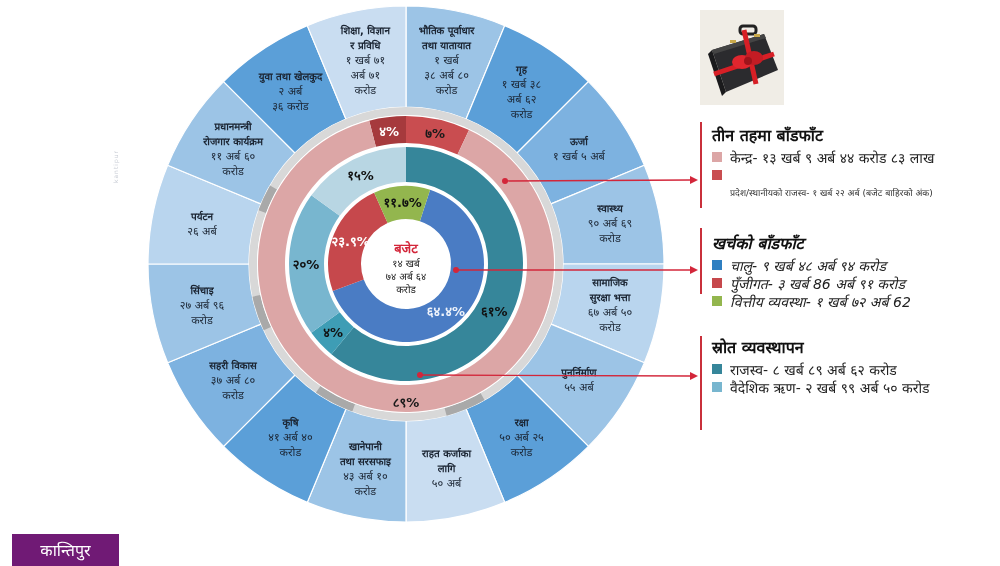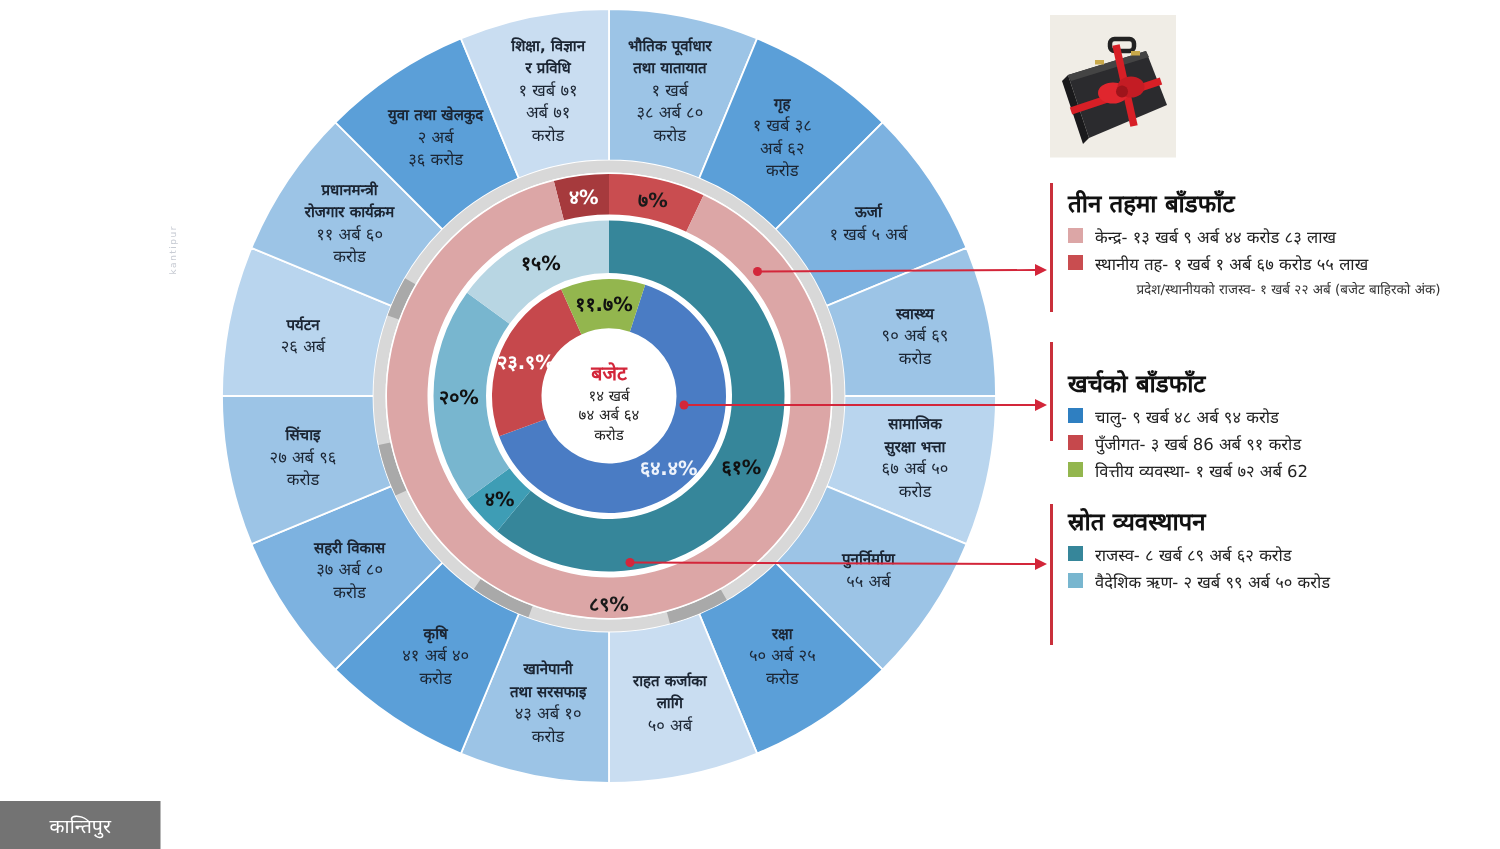"केन्द्र- १३ खर्ब ९ अर्ब" .legend-item { font-size: 11px -> 14px }
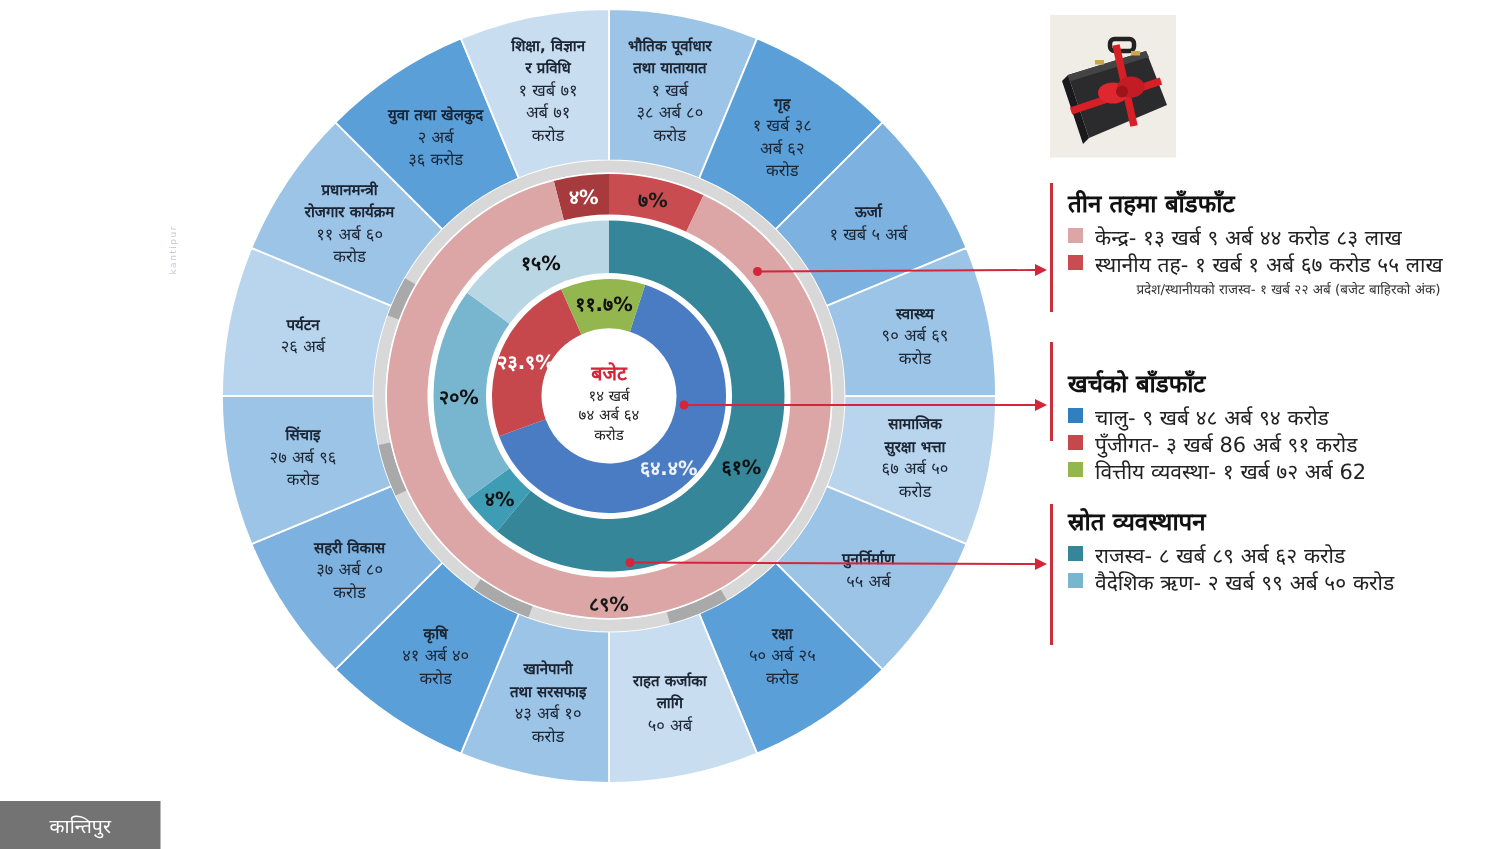"स्थानीय तह- १ खर्ब १" span { html: <span>स्थानीय तह- १ खर्ब १ अर्ब ६७ करोड ५५ लाख</span> -> none }
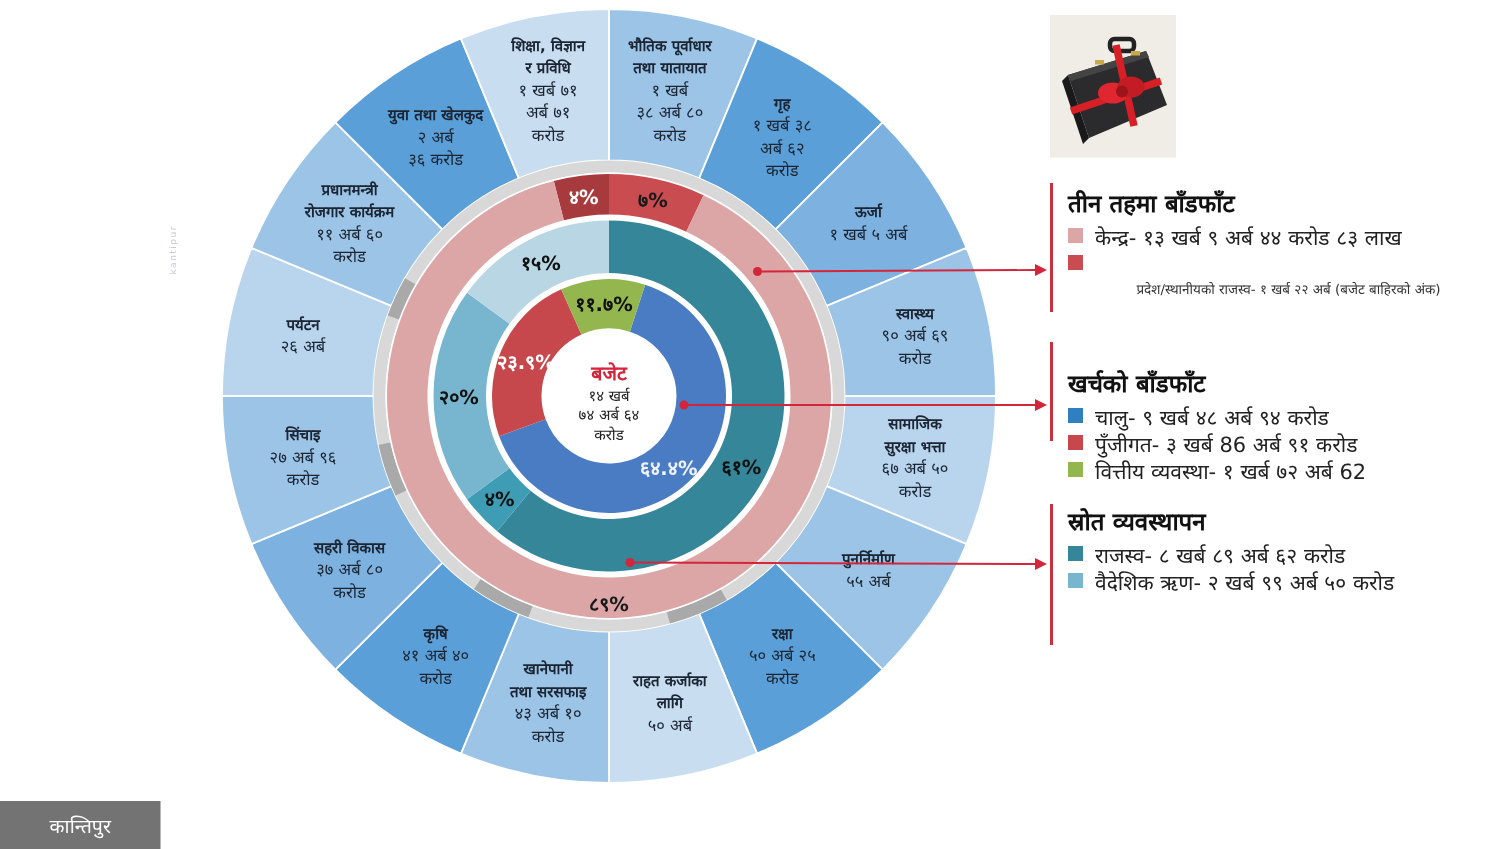"प्रदेश/स्थानीयको राजस्व- १ खर्ब २२" .legend-note { text-align: center -> none }
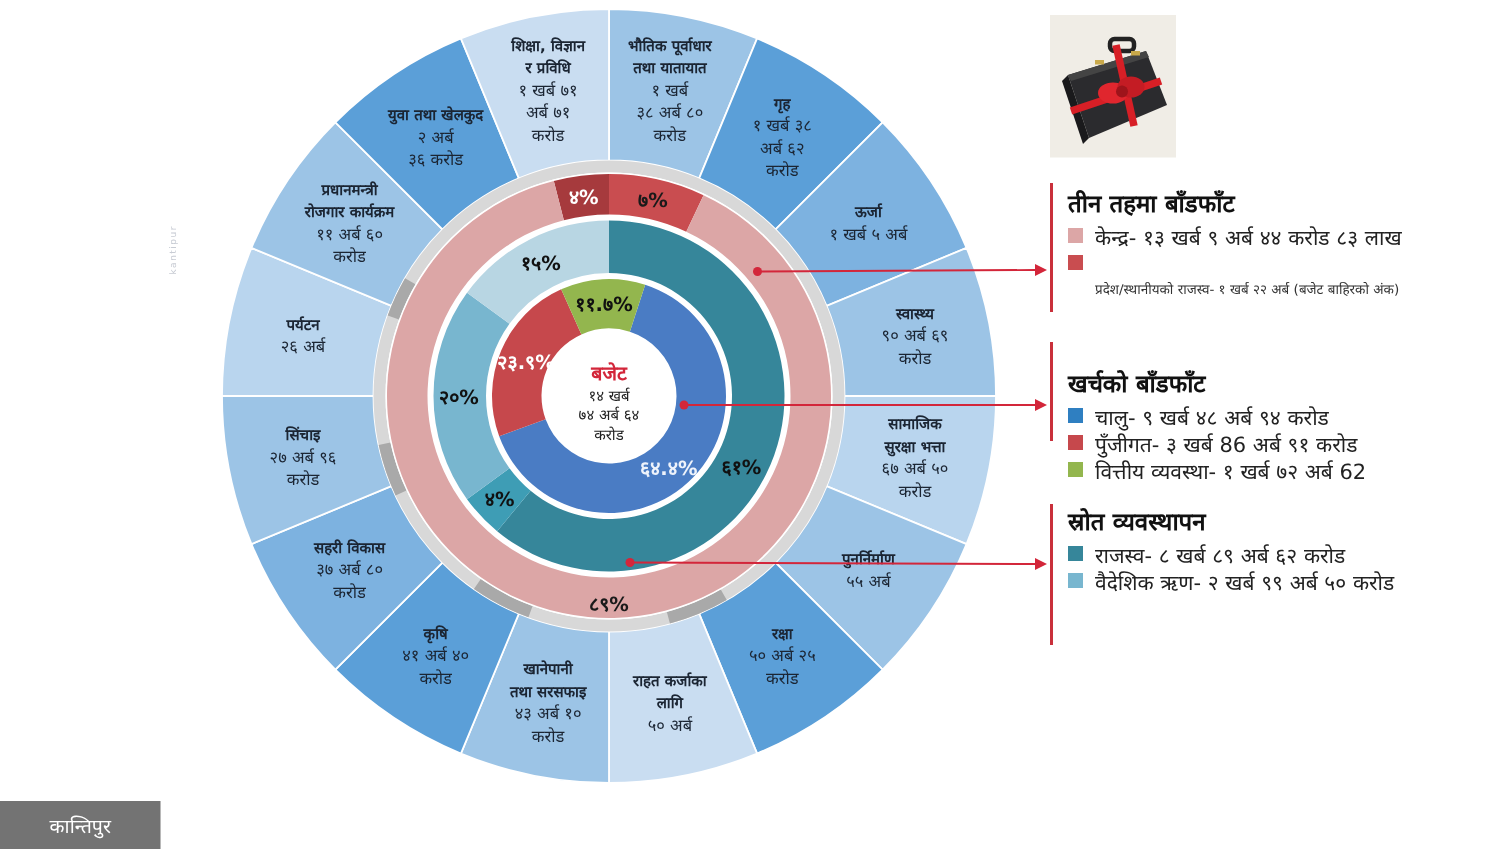"खर्चको बाँडफाँट" div.legend { font-style: none -> italic; top: 244px -> 232px }
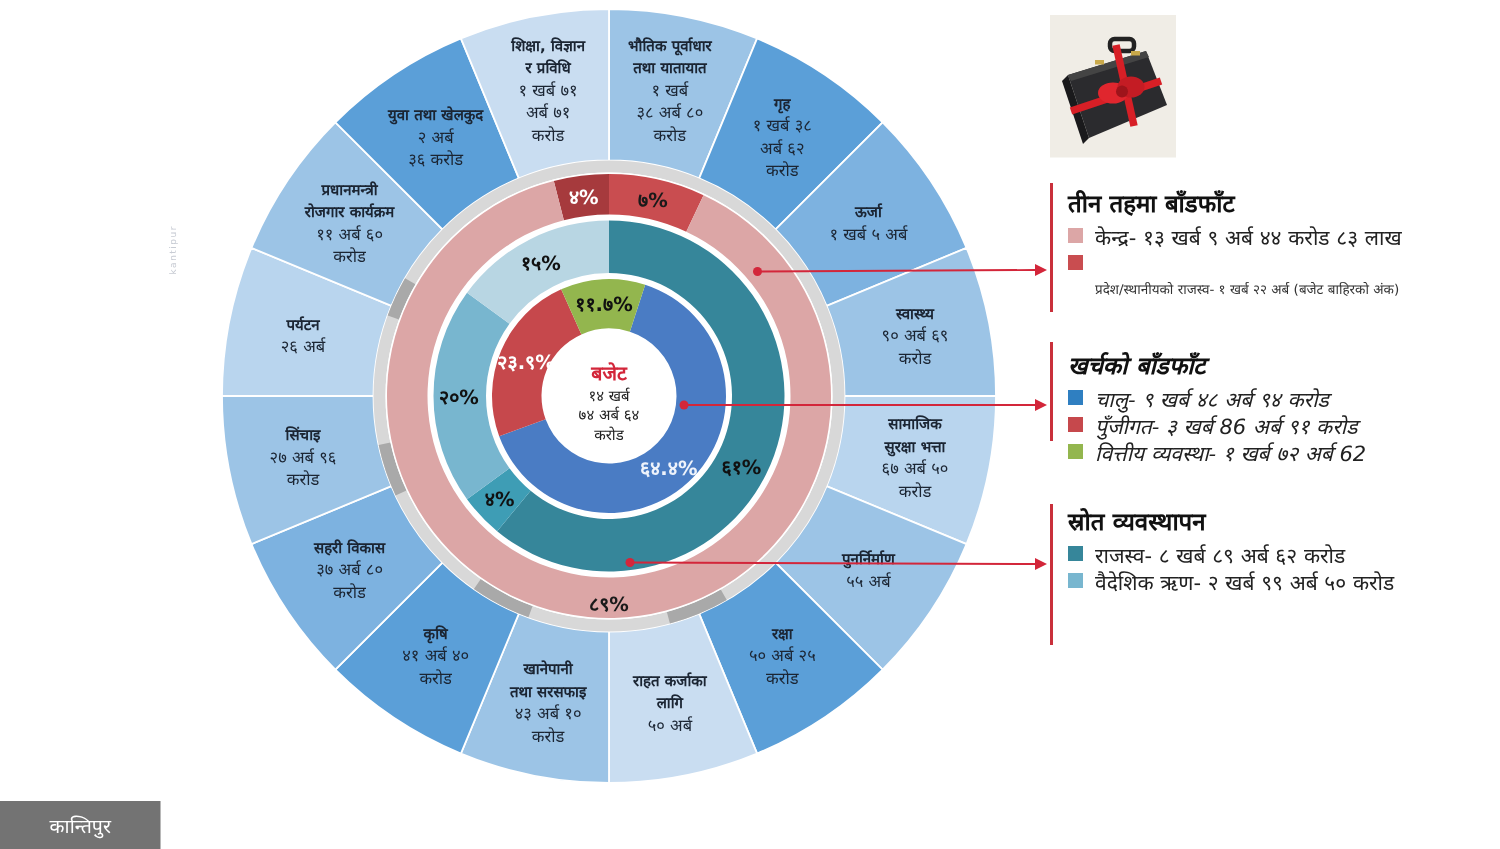"कान्तिपुर" .logo { background: #737373 -> #701a75; font-size: 13px -> 16px; left: 0 -> 12px }
